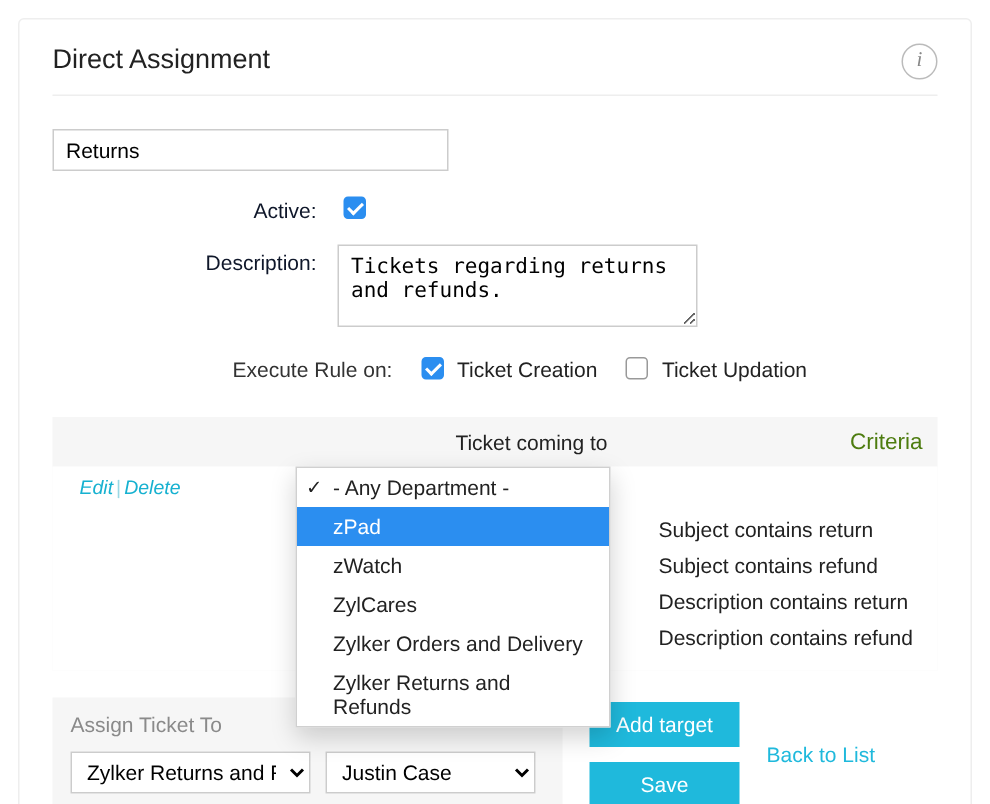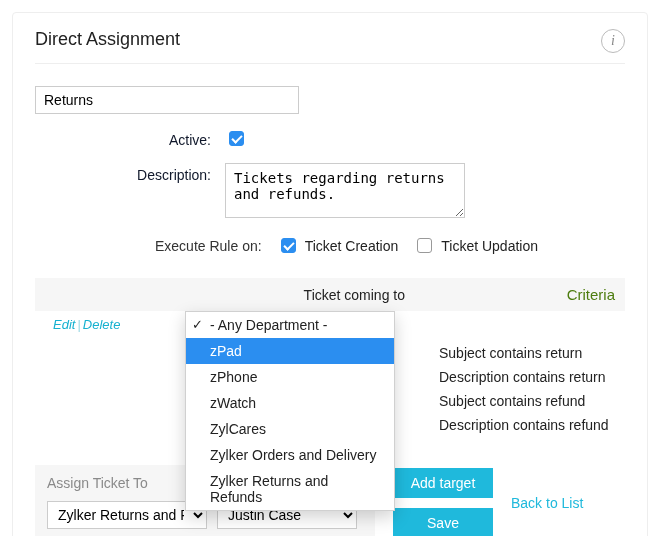"- Any Department -" .dropdown-list { left: 0 -> 12px }
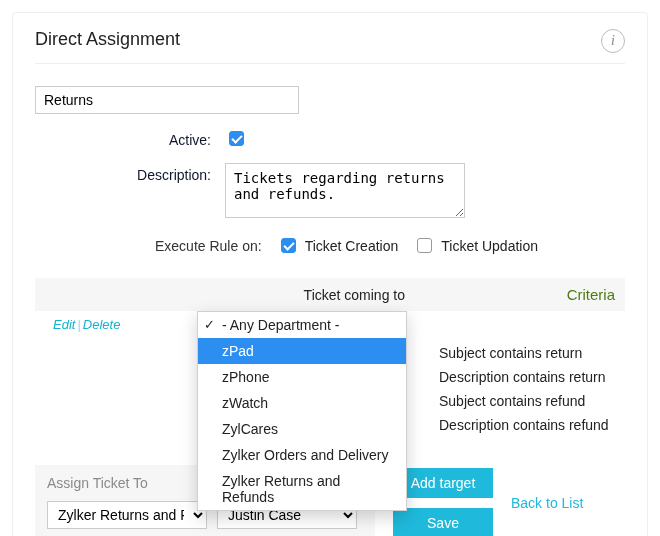"zPhone" div { html: <div>zPhone</div> -> none }
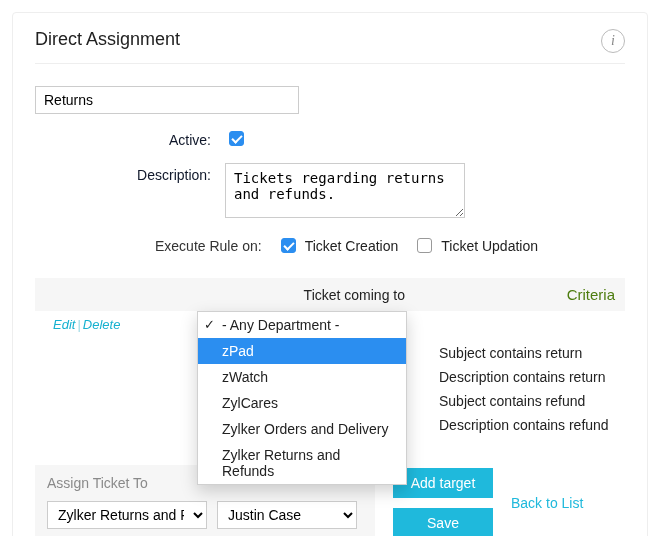"Description contains return" div { order: before "Subject contains refund" -> after "Subject contains refund" }
